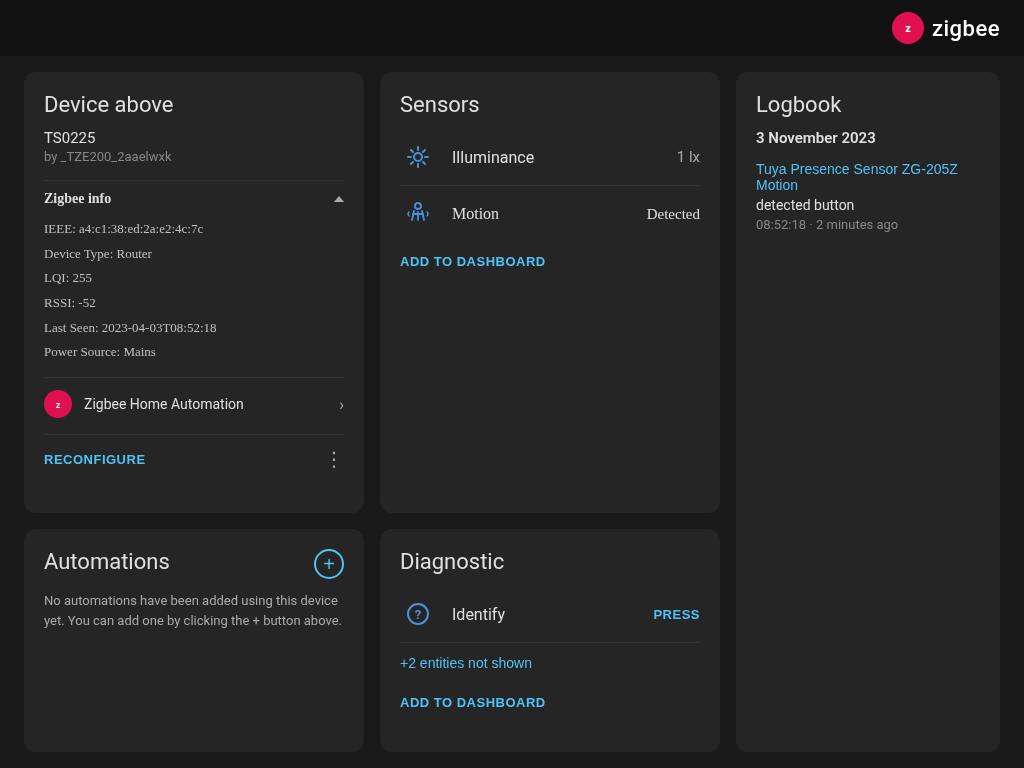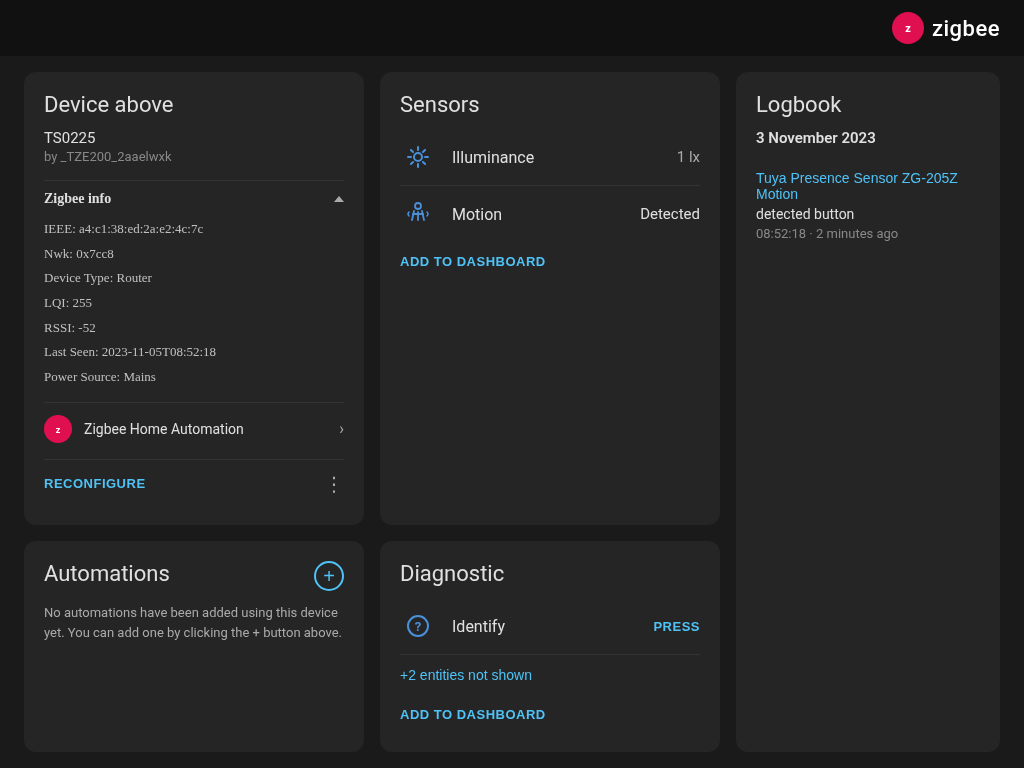"3 November 2023" .logbook-date { margin-bottom: 23px -> 14px }
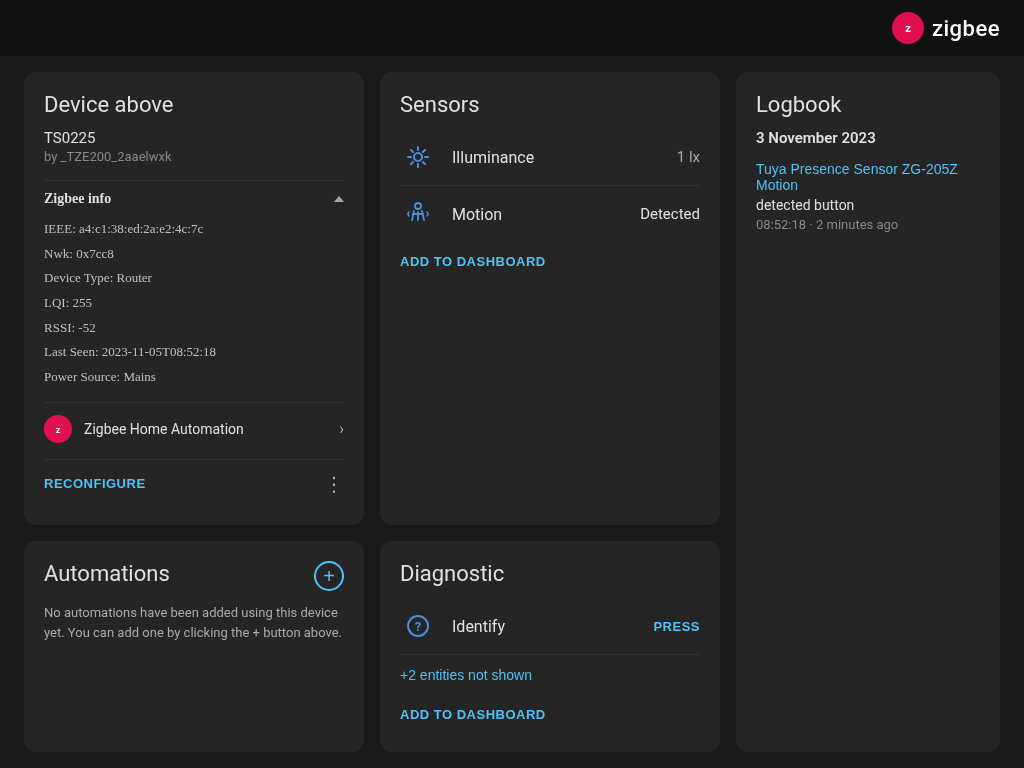"Motion" div.sensor-row { font-family: none -> Liberation Serif, serif }
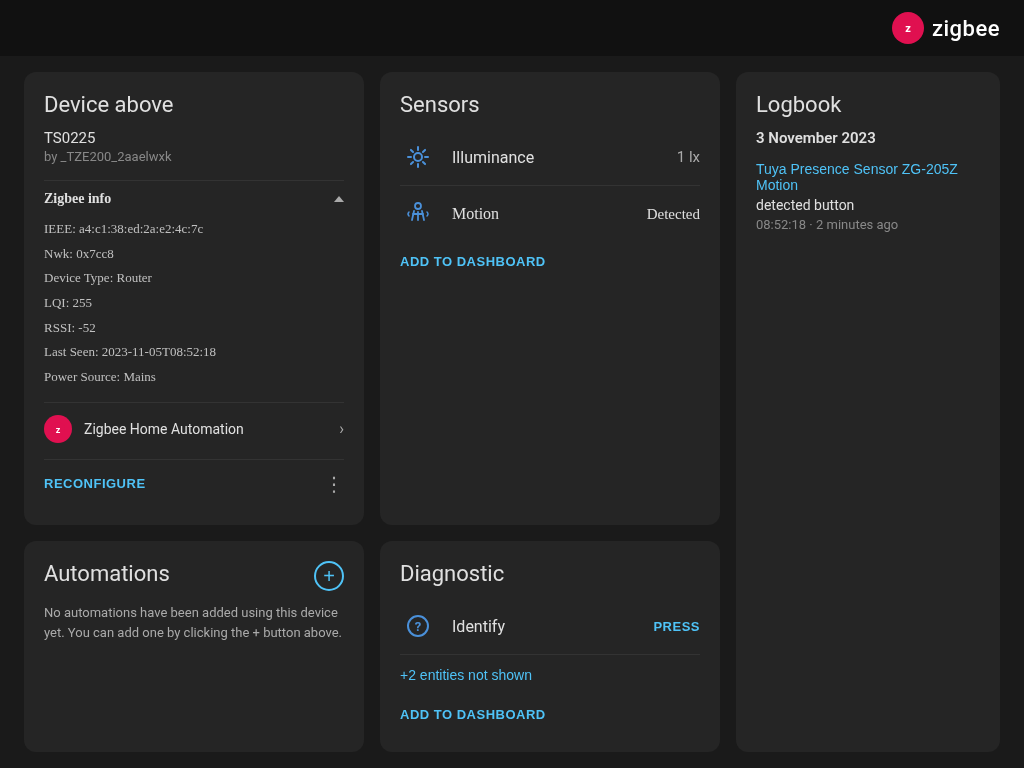"Nwk: 0x7cc8" div { html: <div>Nwk: 0x7cc8</div> -> none }
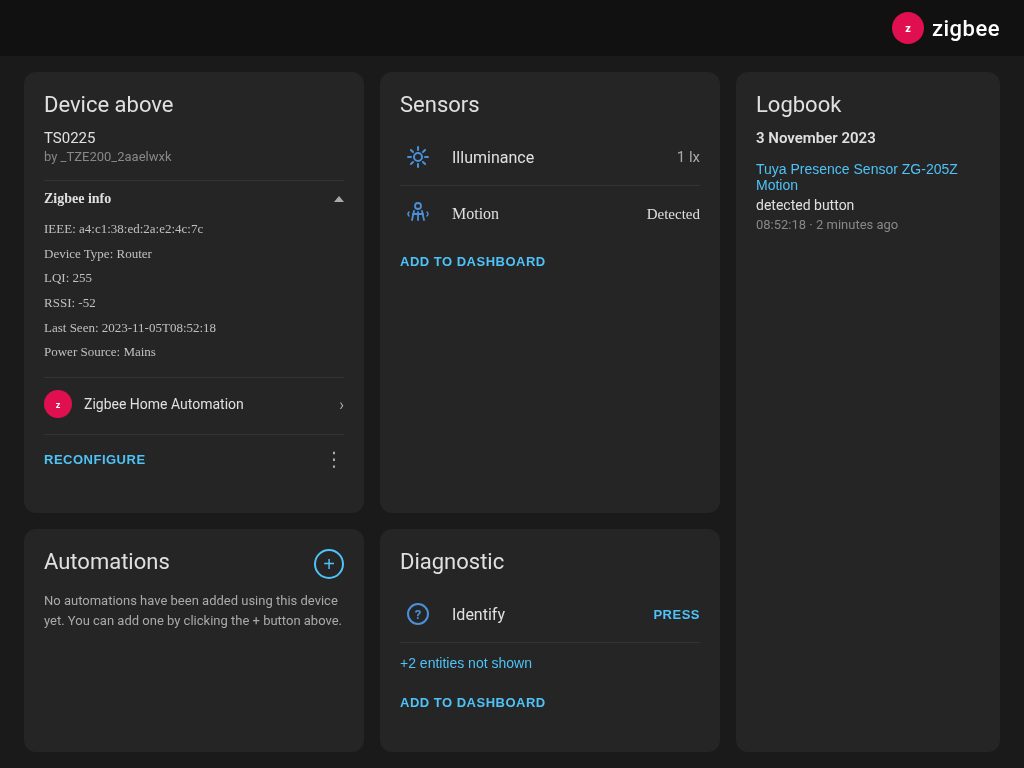"Last Seen: 2023-11-05T08:52:18" div { text: 2023-11-05T08:52:18 -> 2023-04-03T08:52:18 }
